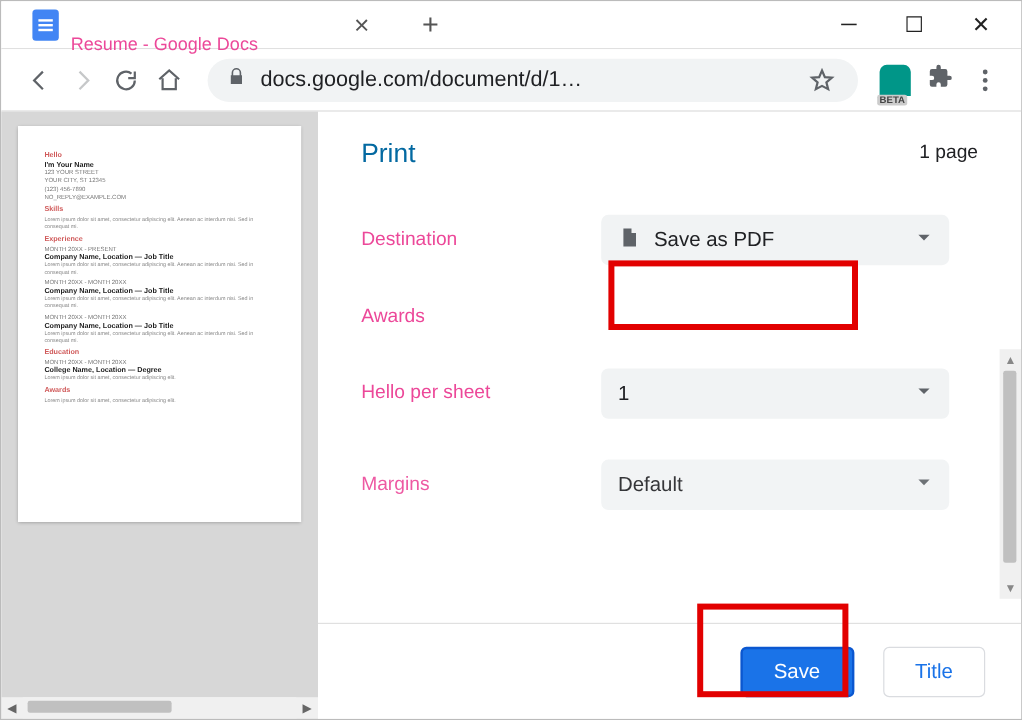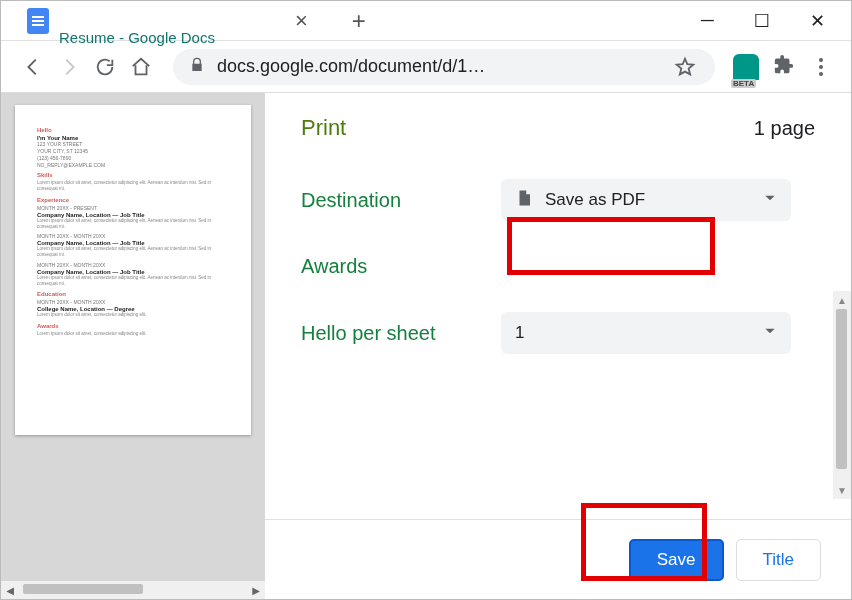"Resume - Google Docs" .tab-title { color: #0f766e -> #ec4899 }
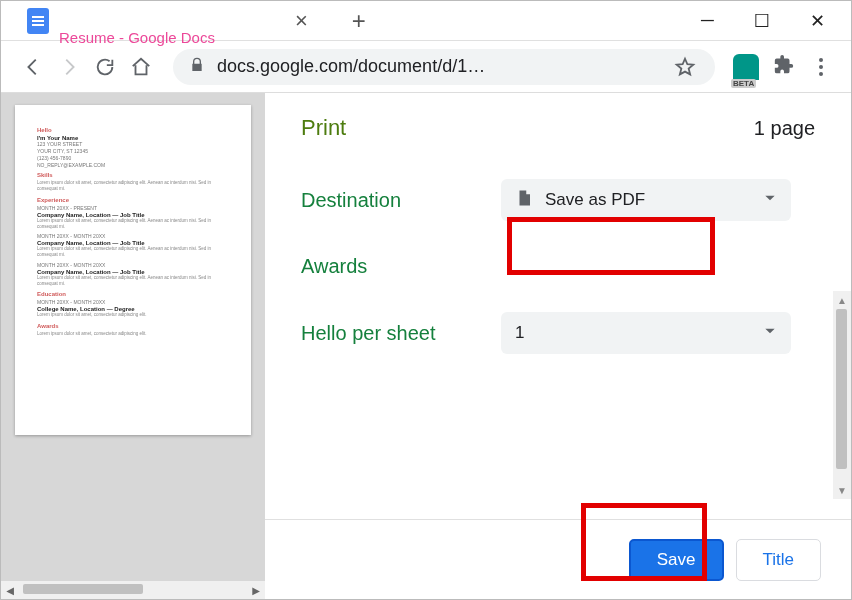"Print" .print-title { color: #4d7c0f -> #0369a1 }
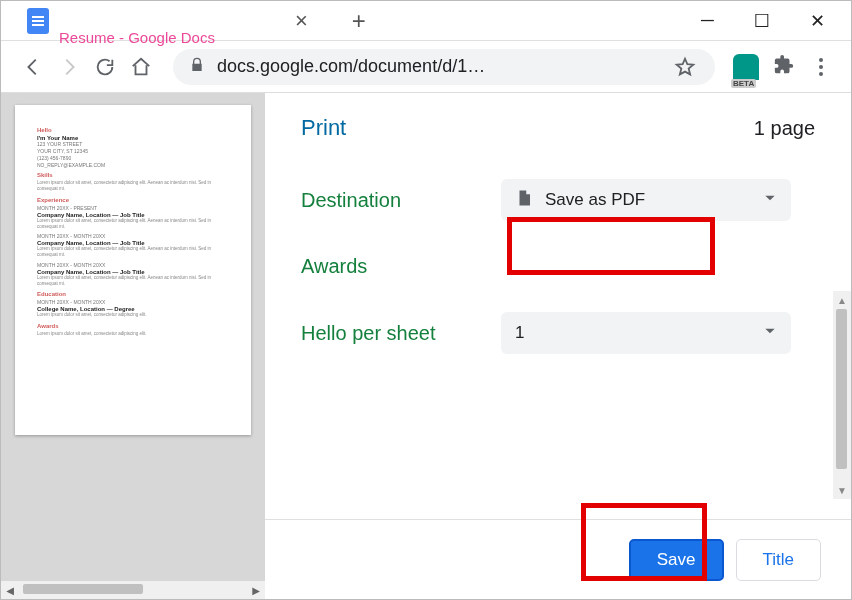"1 page" .print-pagecount { font-size: 20px -> 16px }
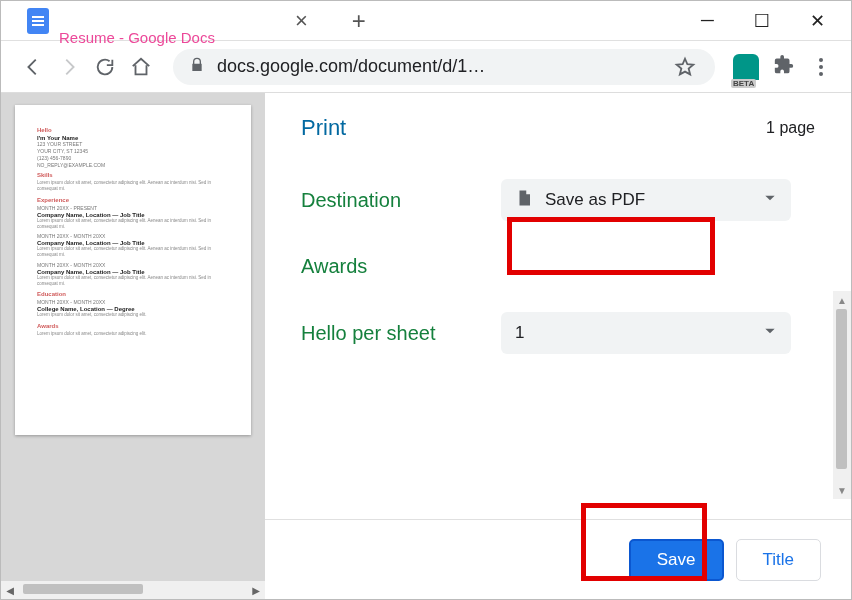"Destination" .row-label { color: #15803d -> #ec4899; font-size: 20px -> 16px }
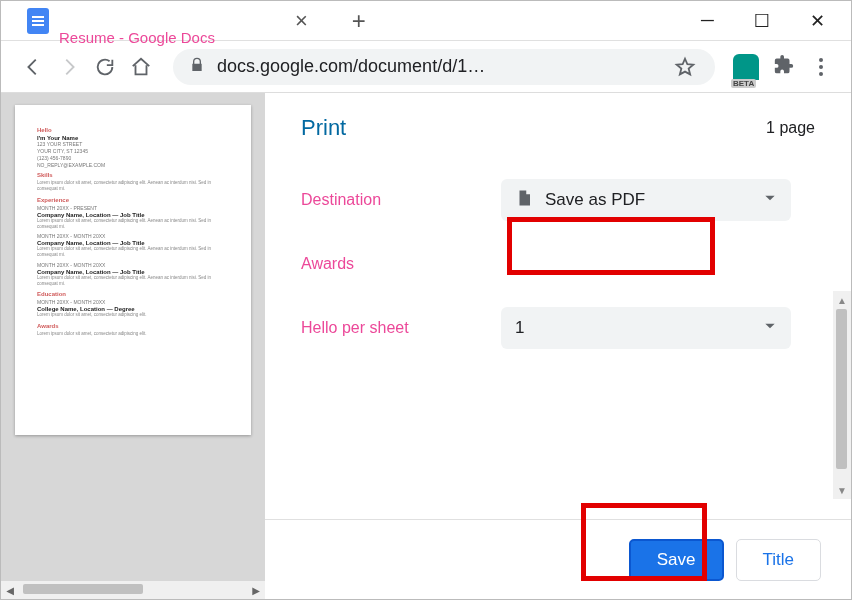"Margins" div.row { html: none -> <div> <div>Margins</div> <div> <span>Default</span> <span><svg> <path></path> </svg></span> </div> </div> }
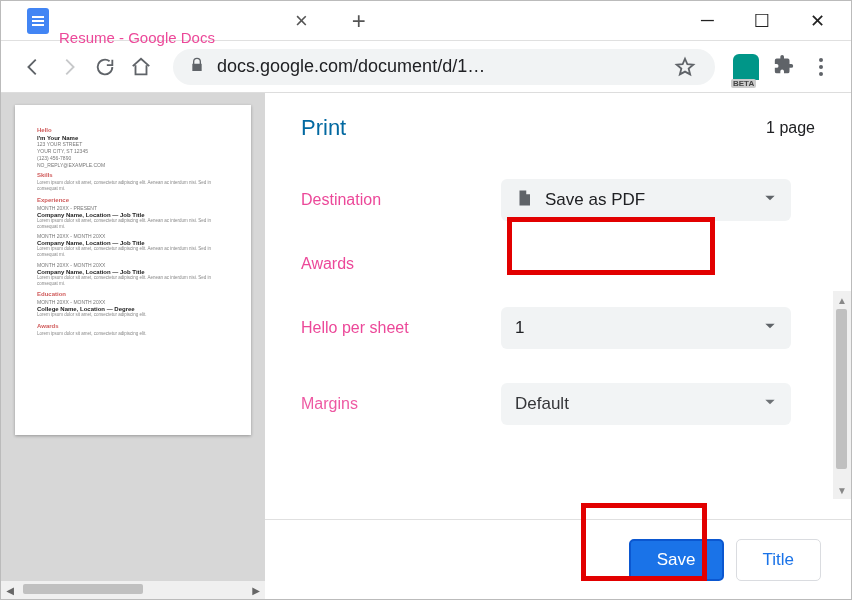"Save" .footer { gap: 12px -> 24px }
